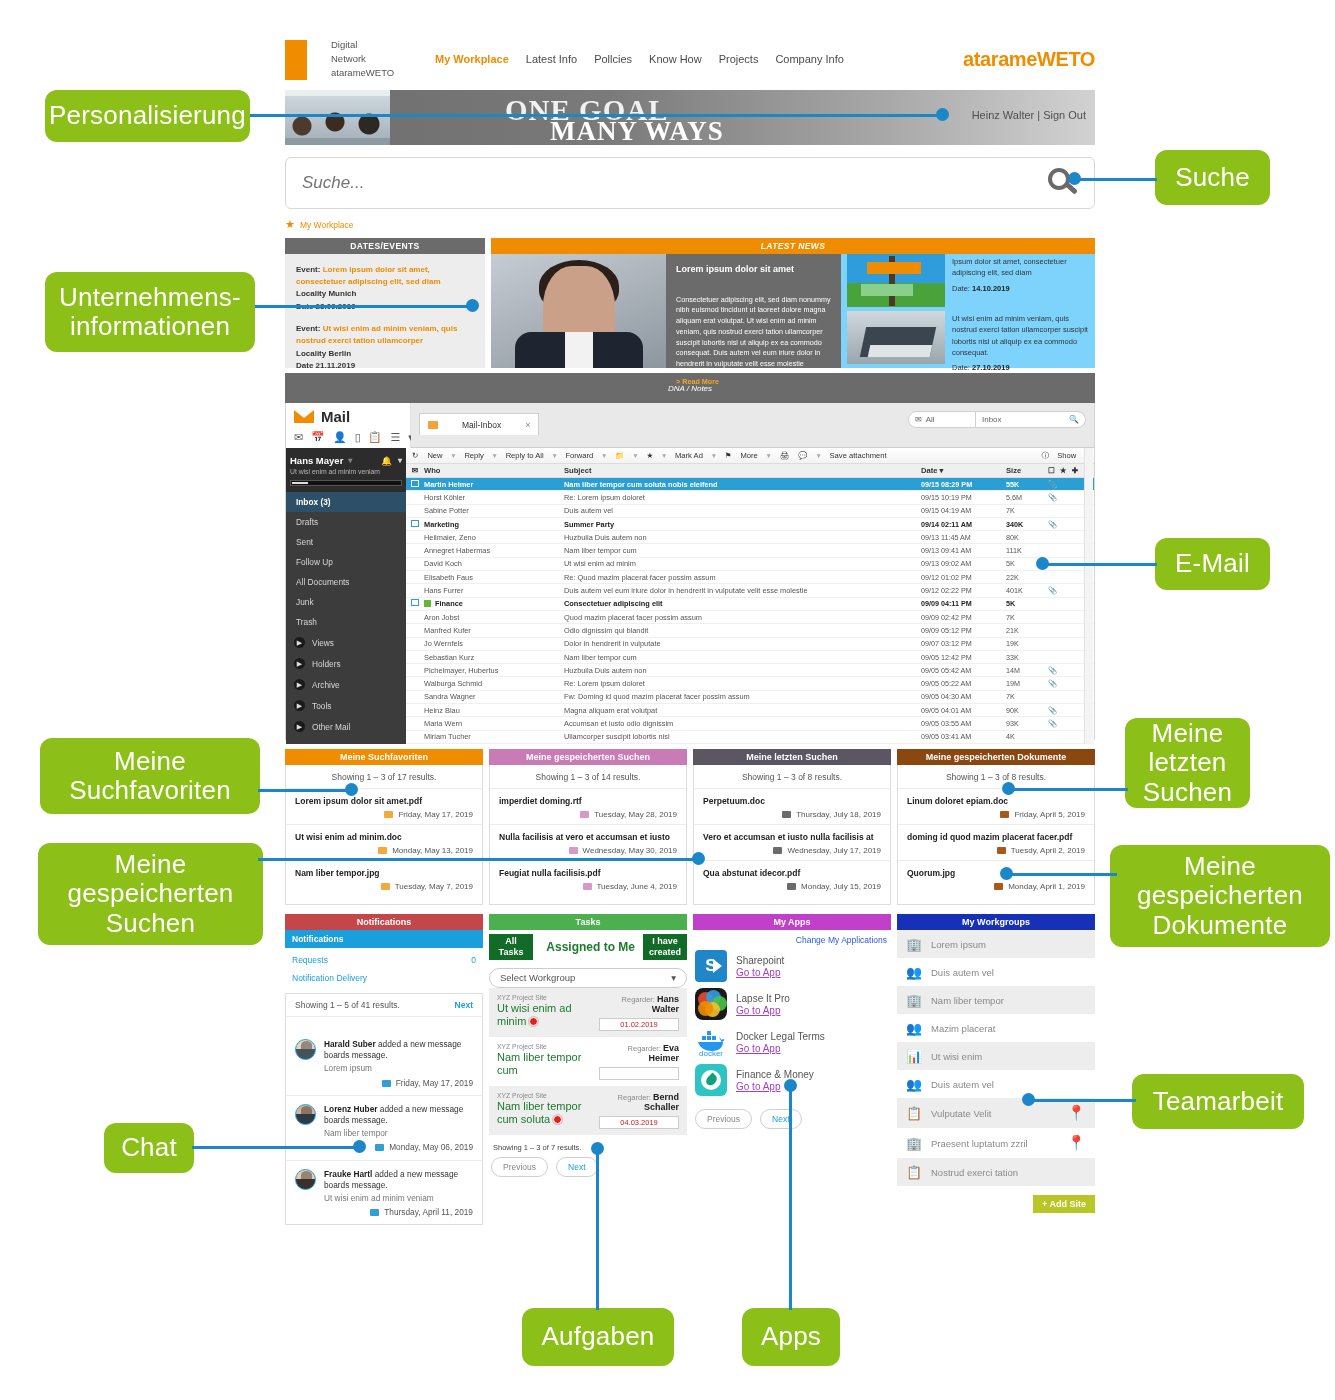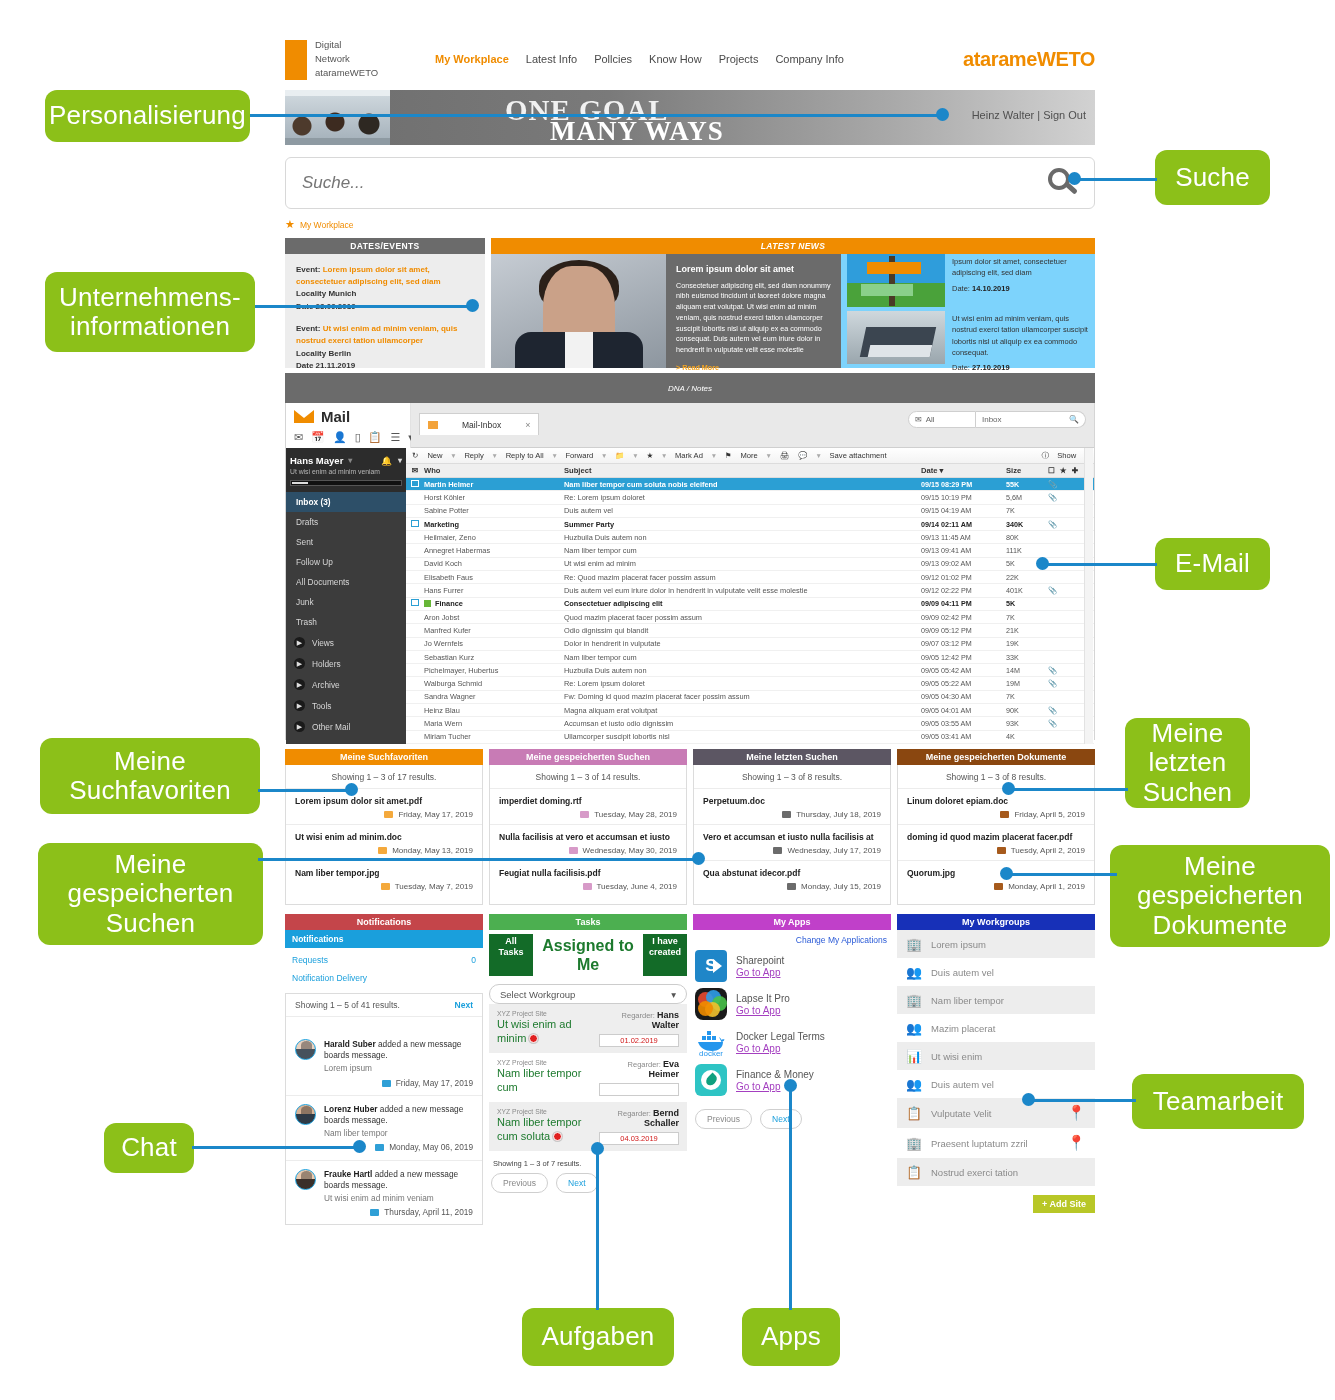"Digital" .logo-block { gap: 8px -> 24px }
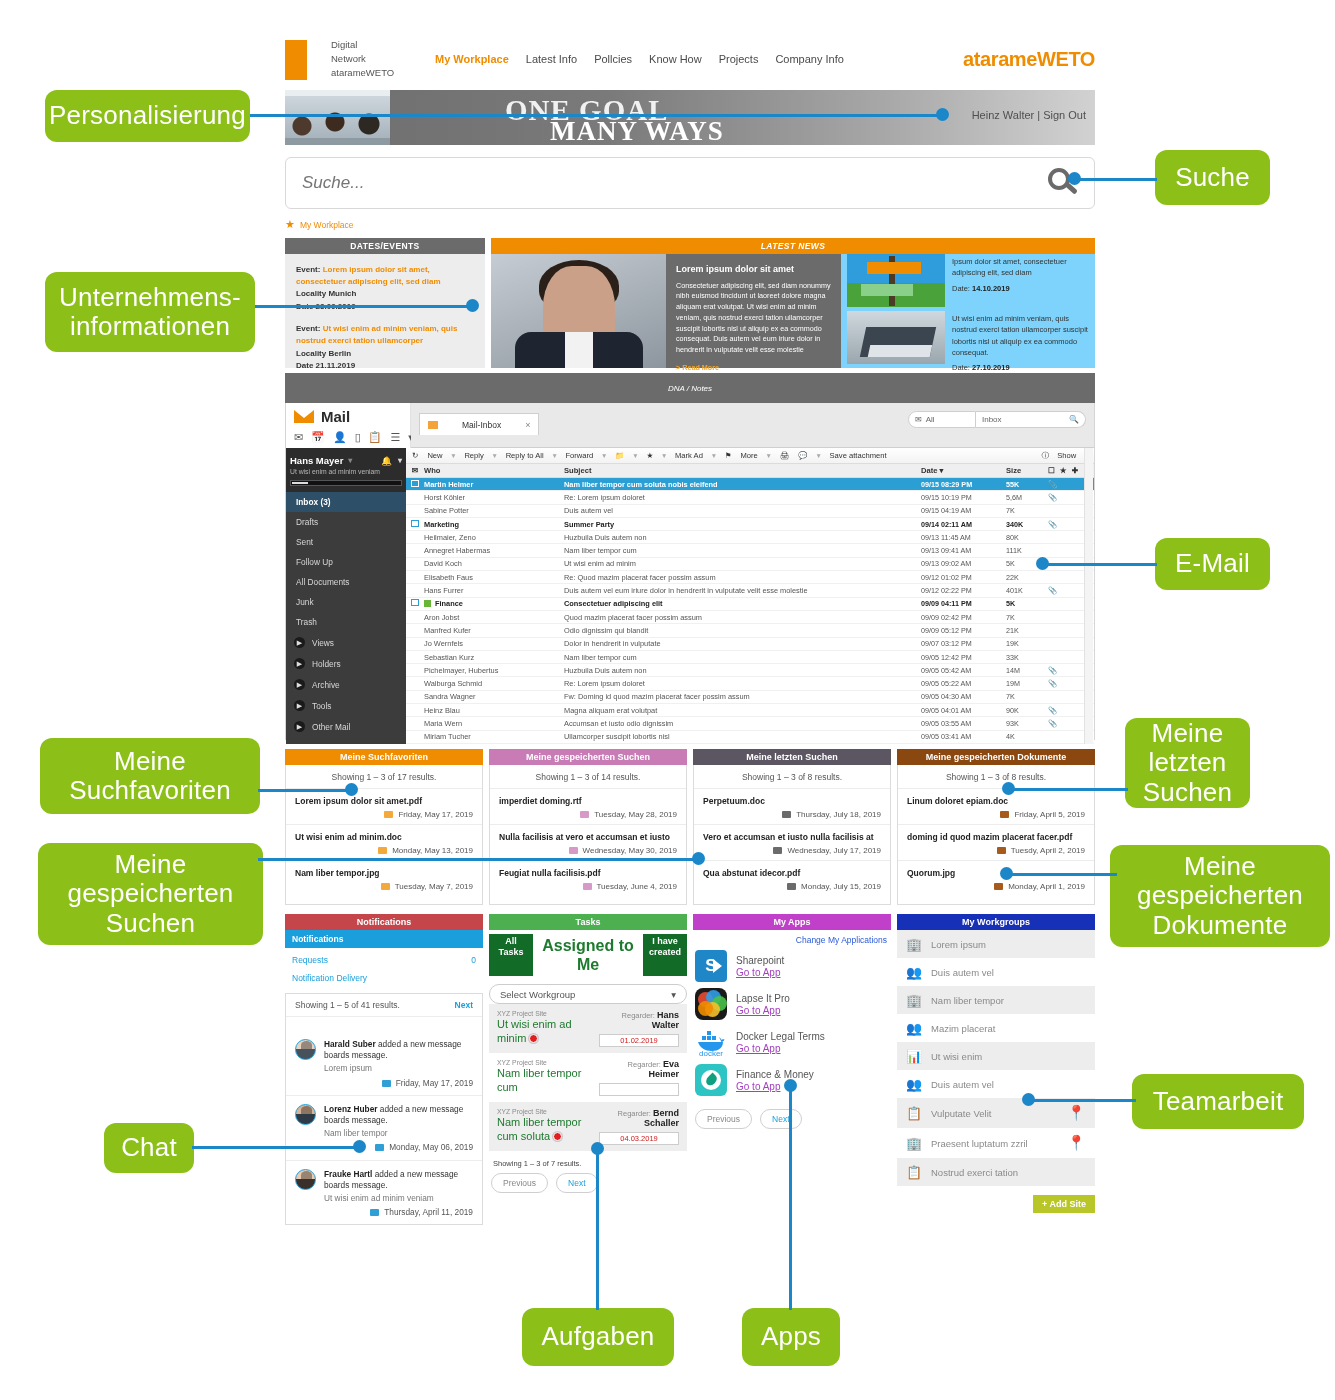"Lorem ipsum dolor sit amet" .news-lead h4 { margin-bottom: 4px -> 18px }
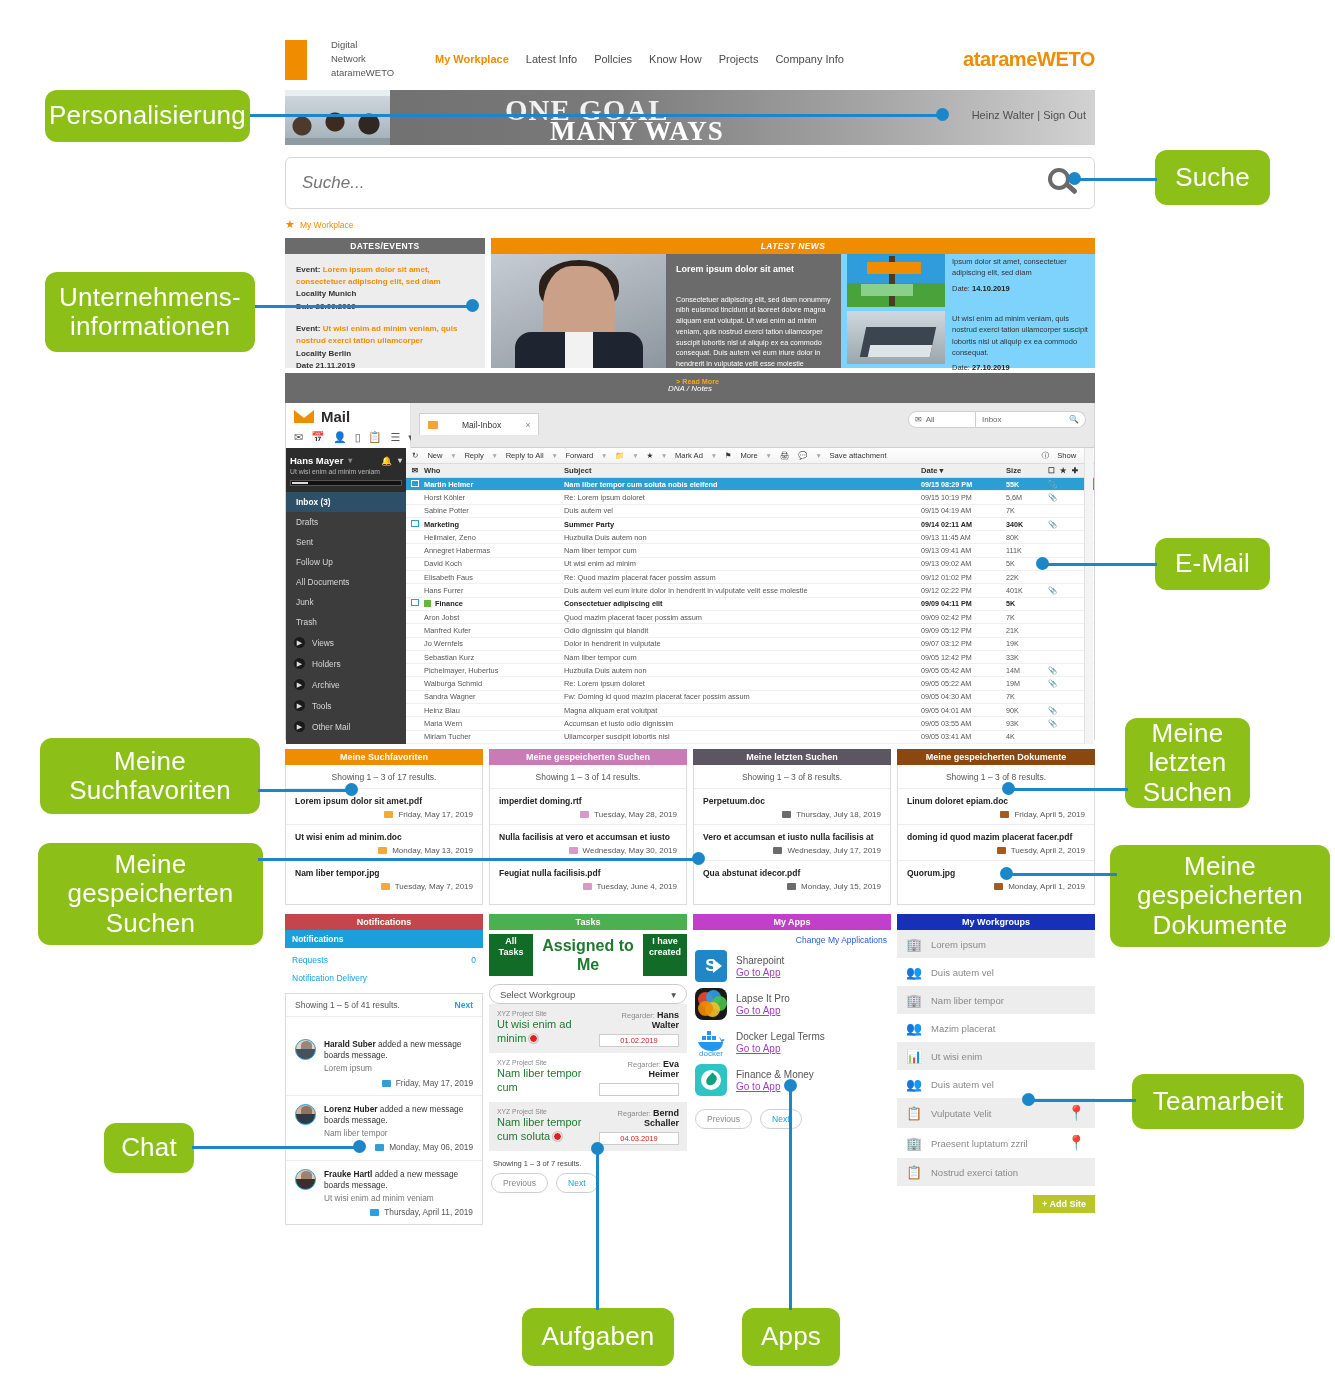"Assigned to Me" .tk-tab.mid { font-size: 16px -> 12px }
